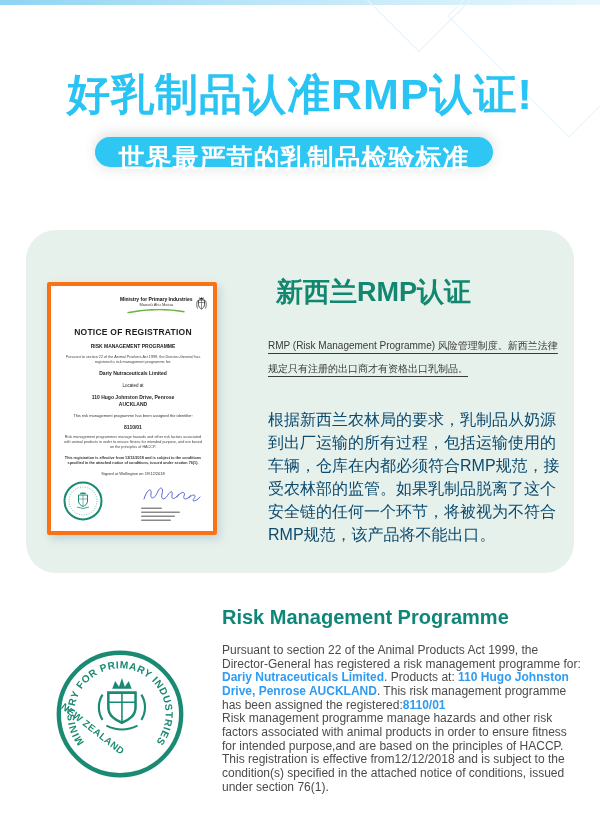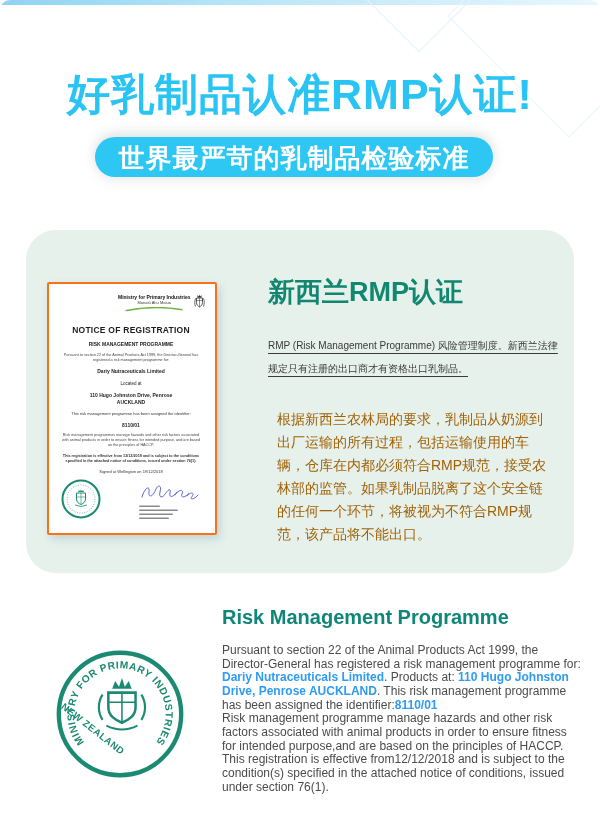"好乳制品认准RMP认证!" .page { border-radius: 10px -> none }
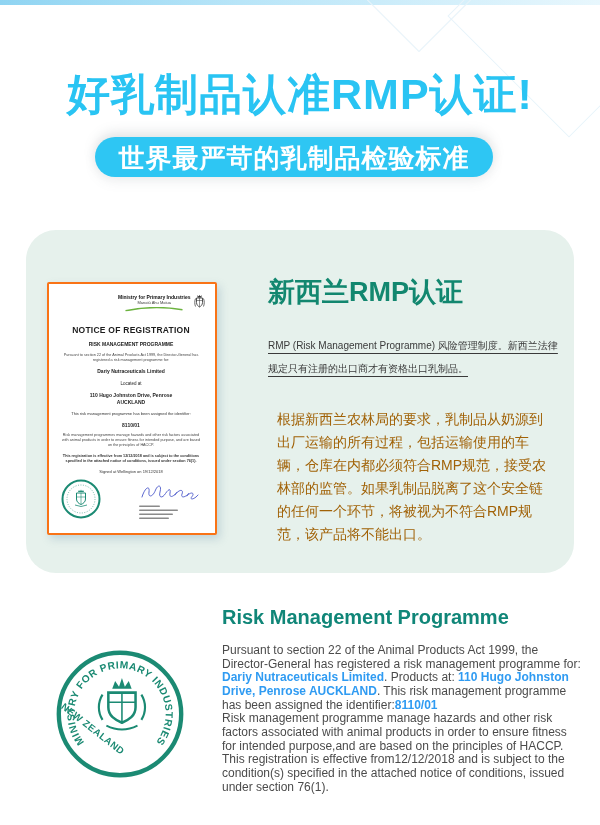"世界最严苛的乳制品检验标准" .pill { height: 40px -> 30px }
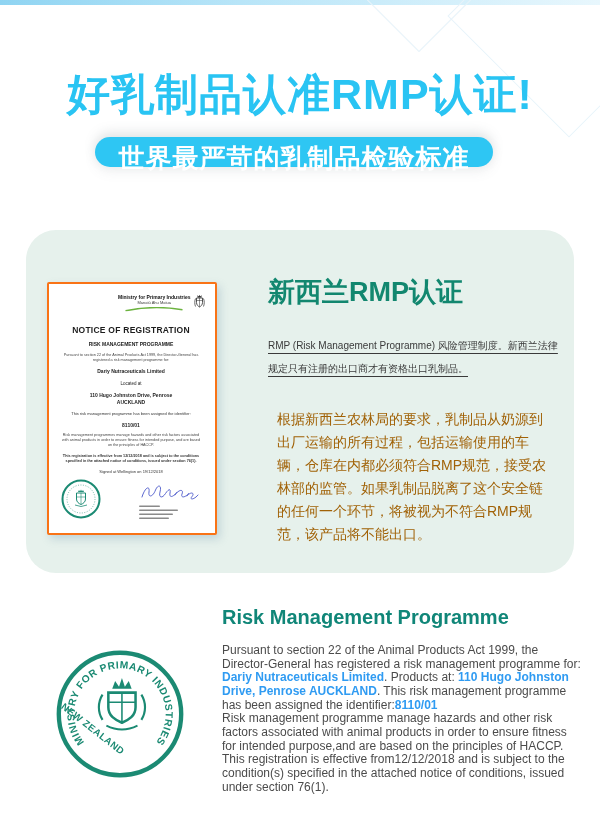"新西兰RMP认证" .card-right h2 { margin: 0 0 24px -> 0 8px 24px }
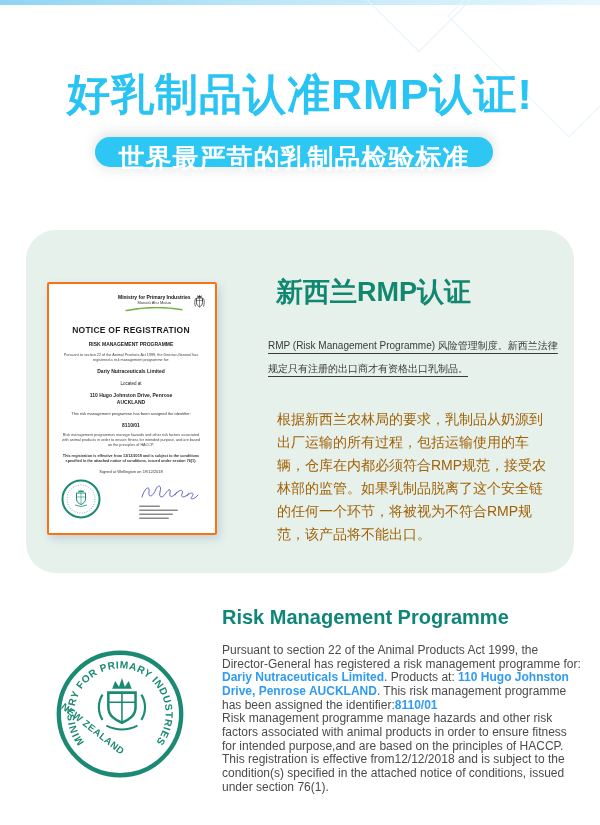"NOTICE OF REGISTRATION" .cert { border: 2px solid #f97316 -> 4px solid #f97316 }
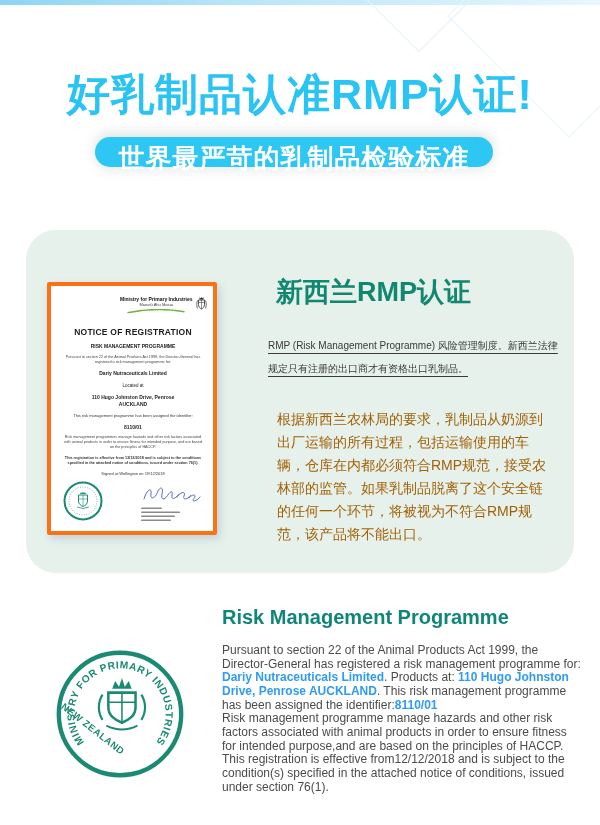"根据新西兰农林局的要求，乳制品从奶源到出厂运输的所有过程，包括运输使用的车辆，仓" .p-body { color: #a16207 -> #0c4a6e; font-size: 14px -> 16px; margin: 9px -> 0 }
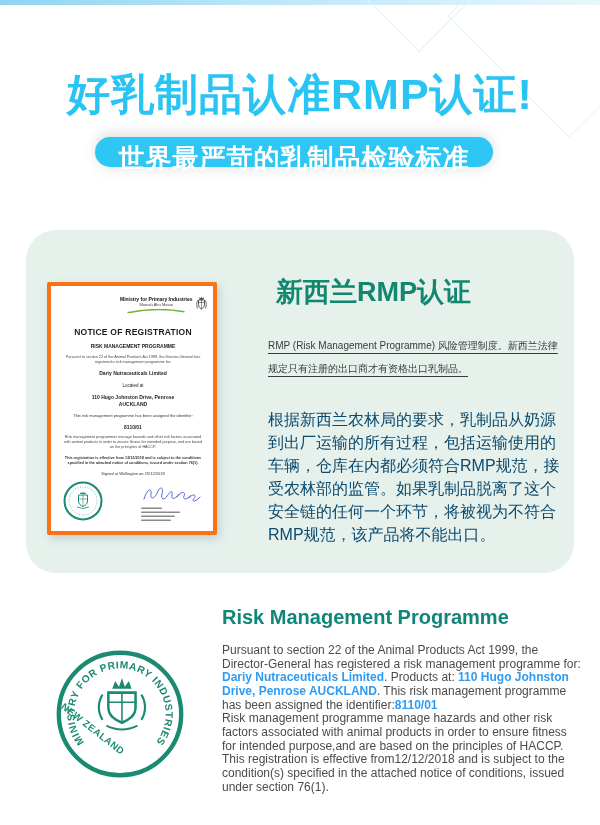". This risk management programme" span { text: identifier -> registered }
